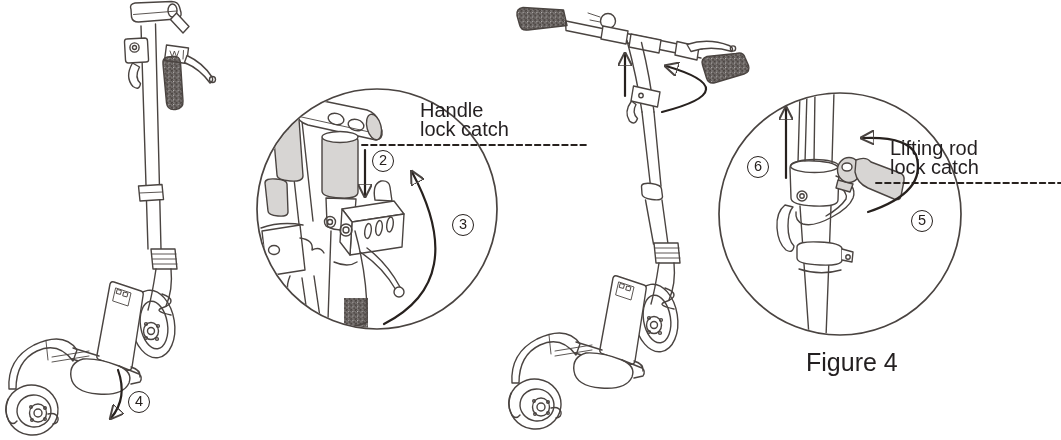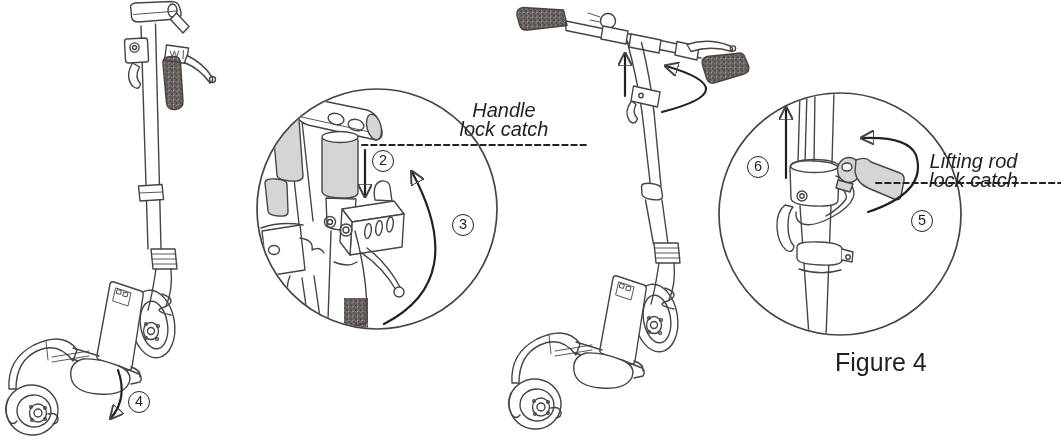"Handle" .callout { font-style: italic -> none; text-align: center -> left }
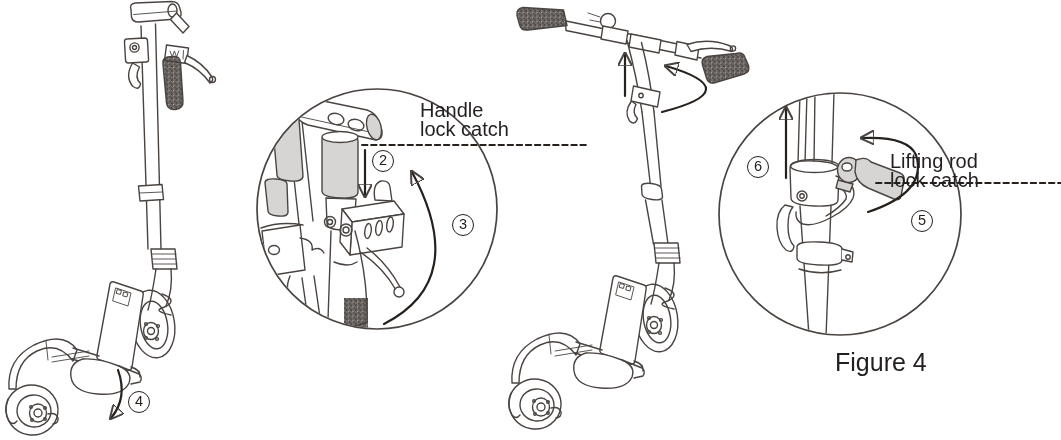"Lifting rod" #callout4 { top: 152px -> 139px }
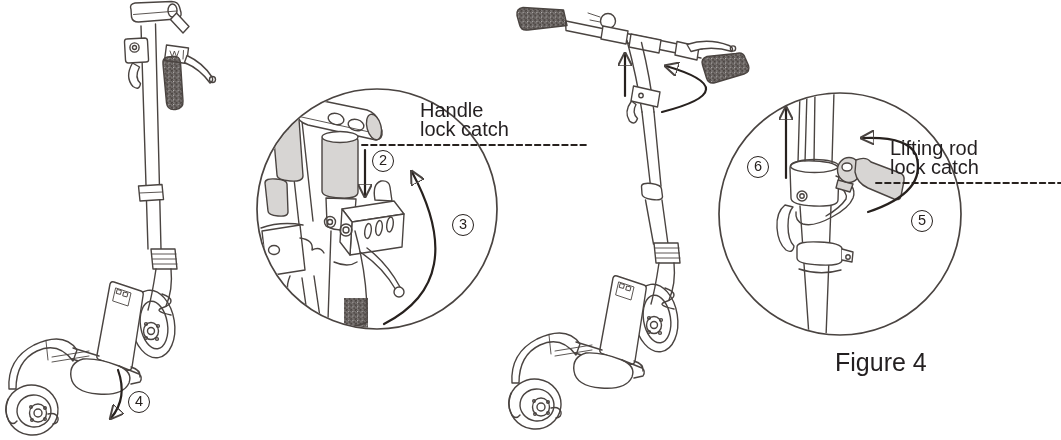"Figure 4" #caption4 { margin-left: 29px -> none }
